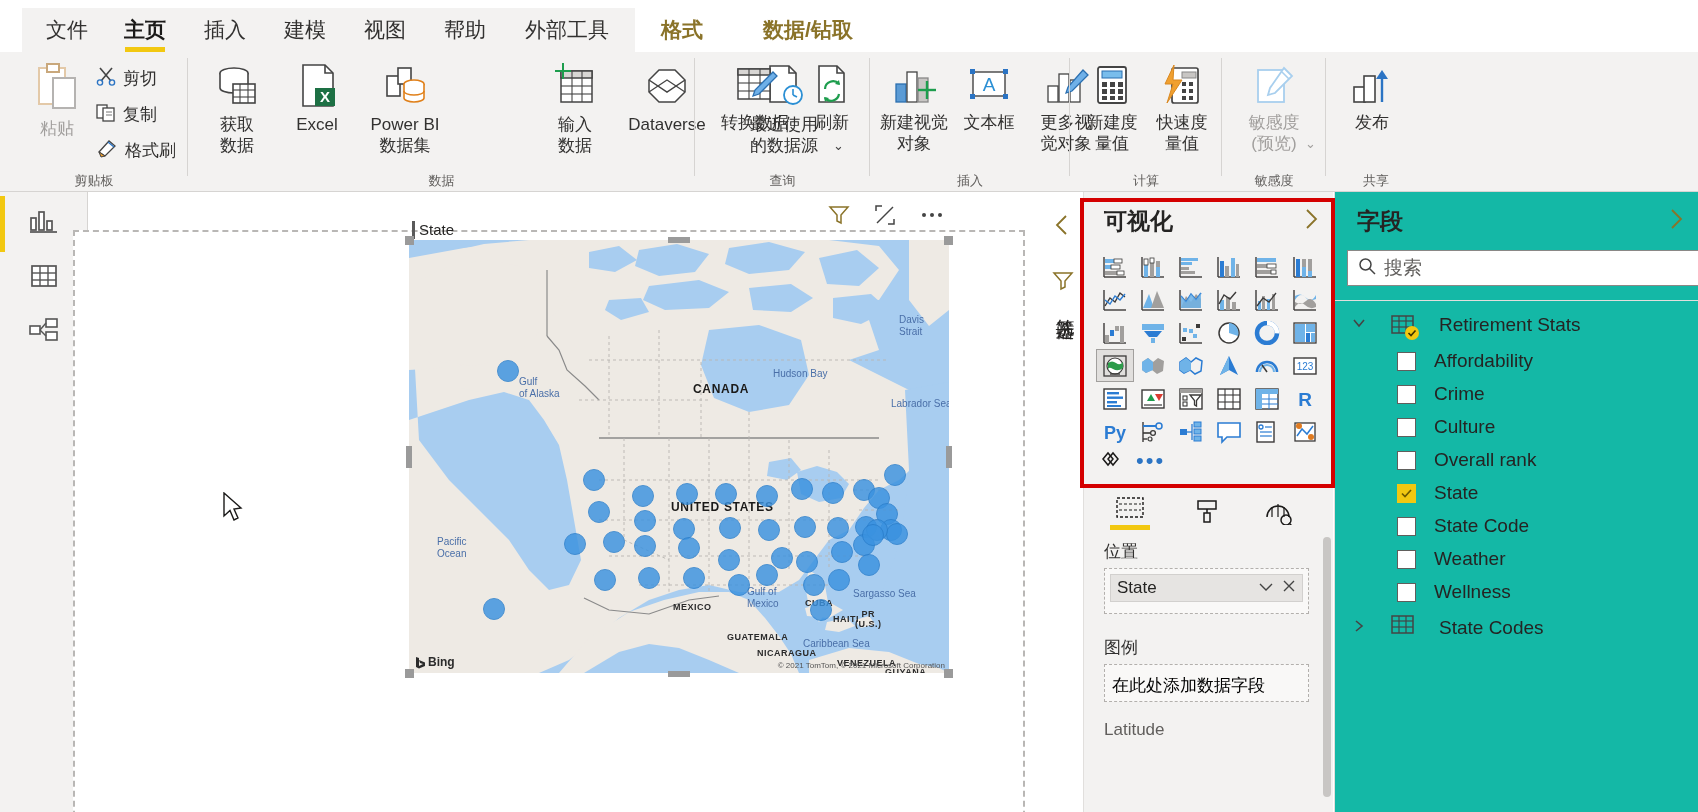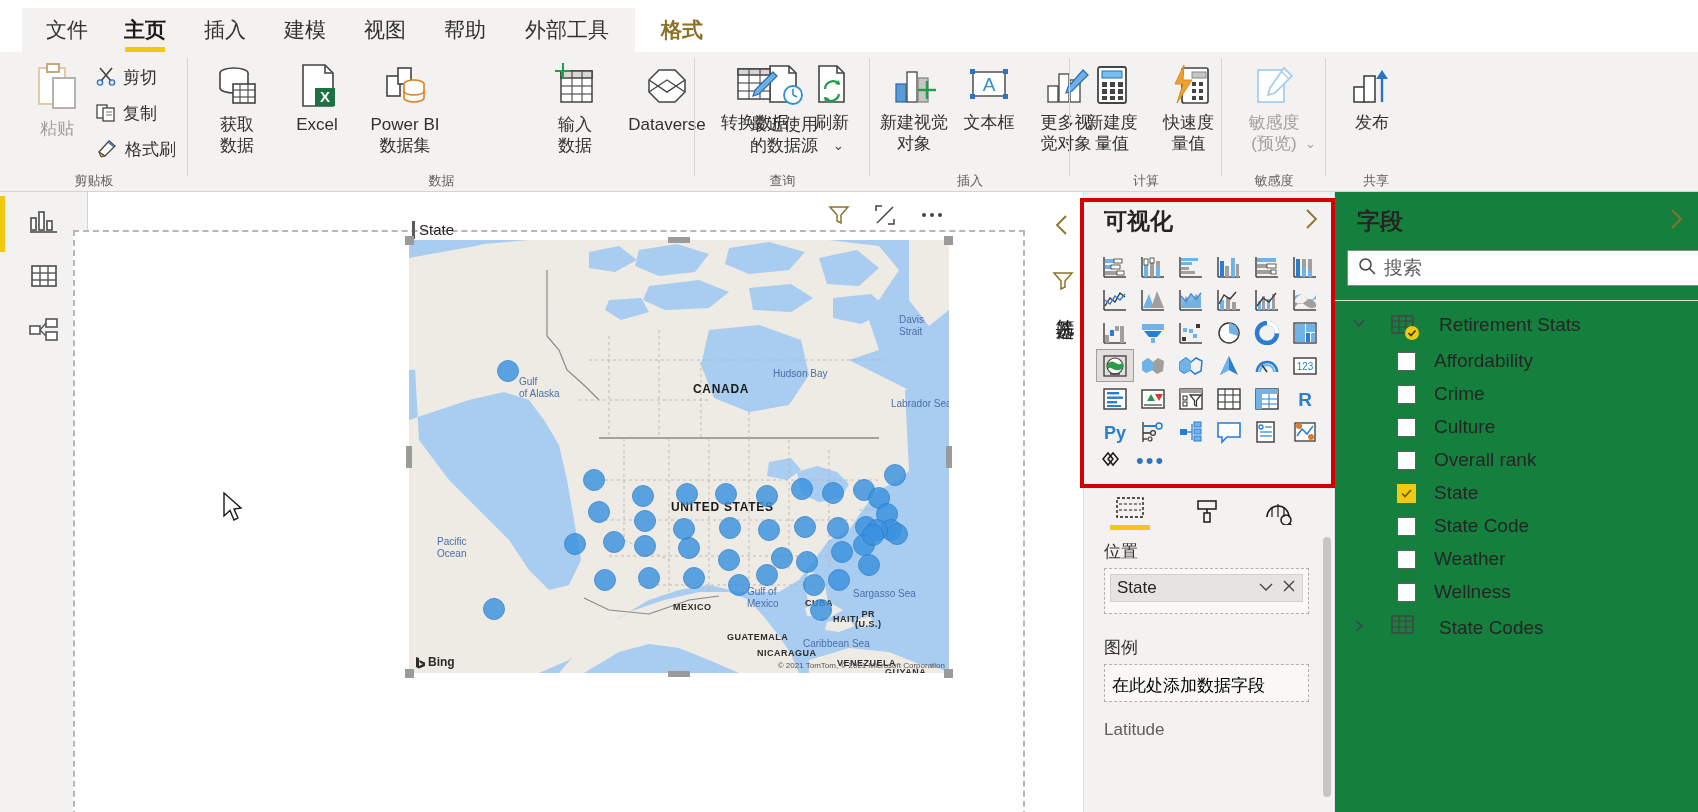"数据/钻取" div.tab { html: none -> <div> <span>数据/钻取</span> </div> }
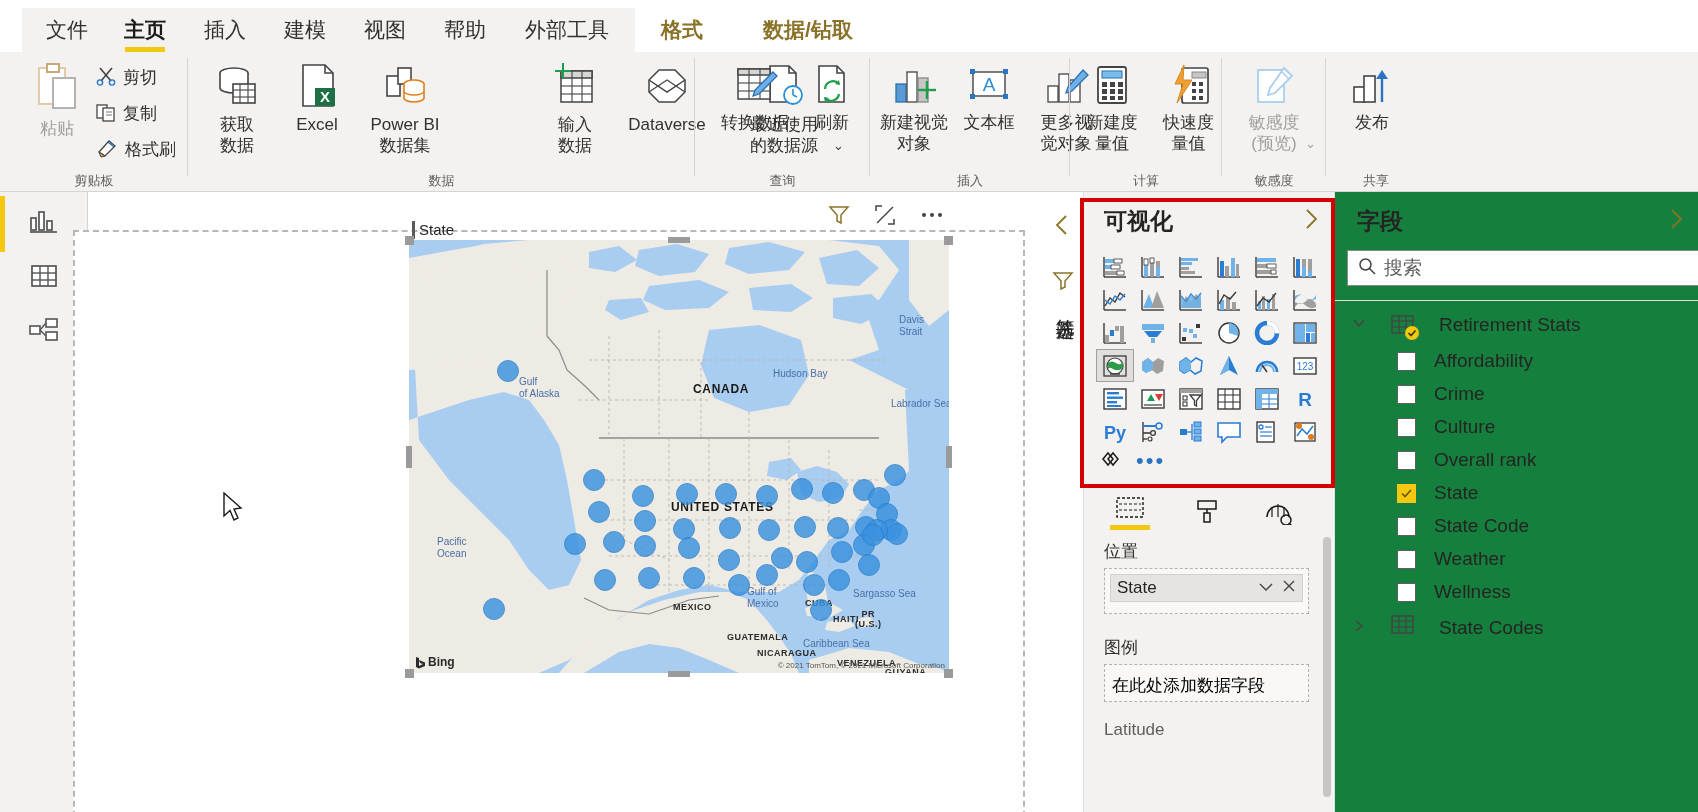"剪切" .ritem-h { align-items: flex-start -> center }
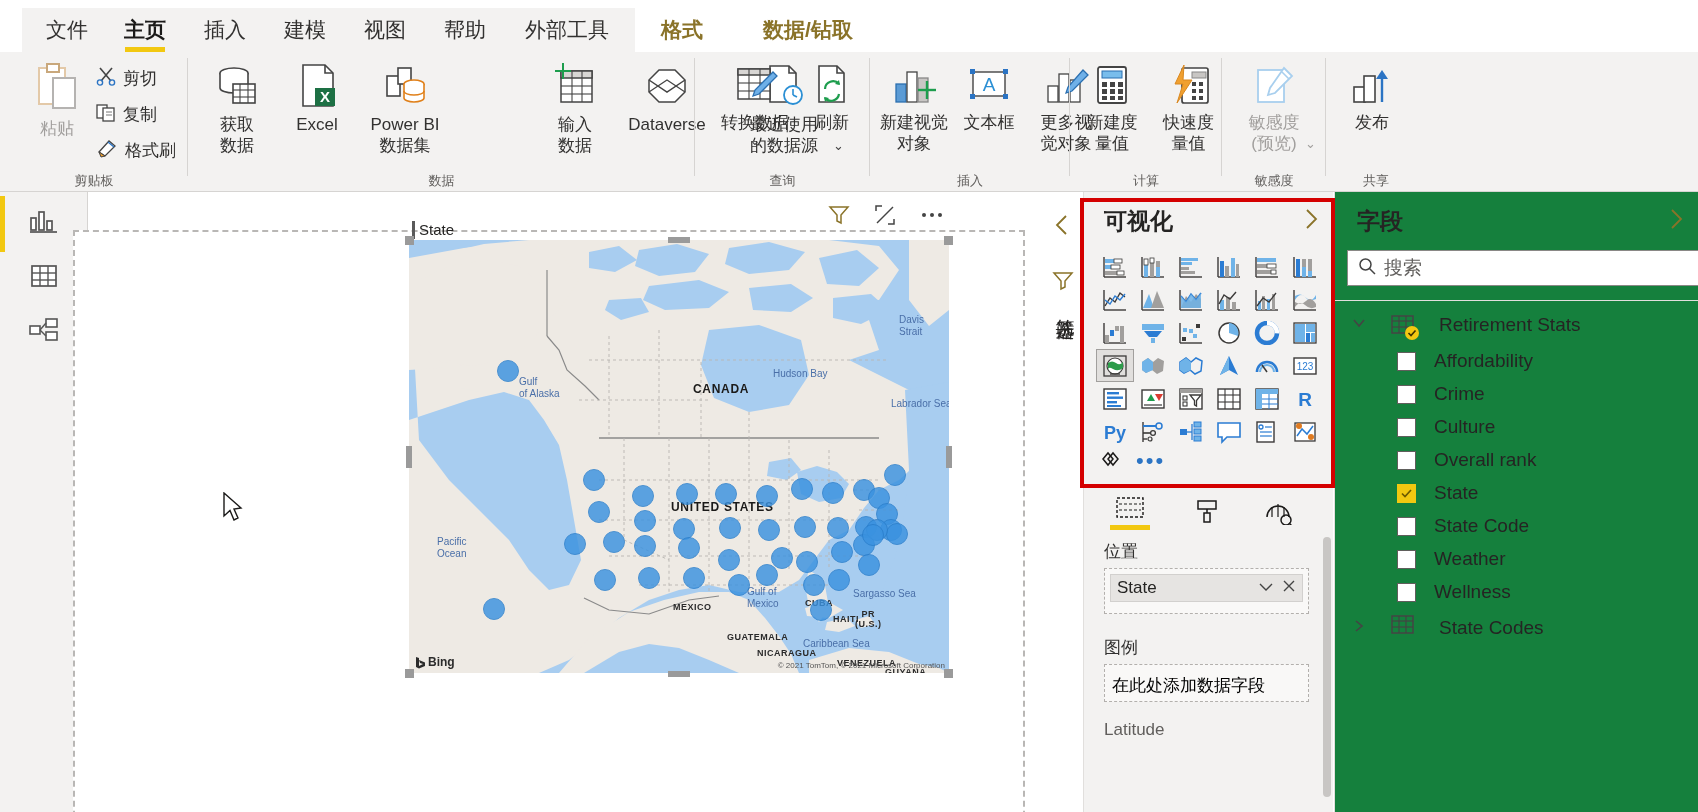"快速度" div.ritem { align-items: flex-end -> none }
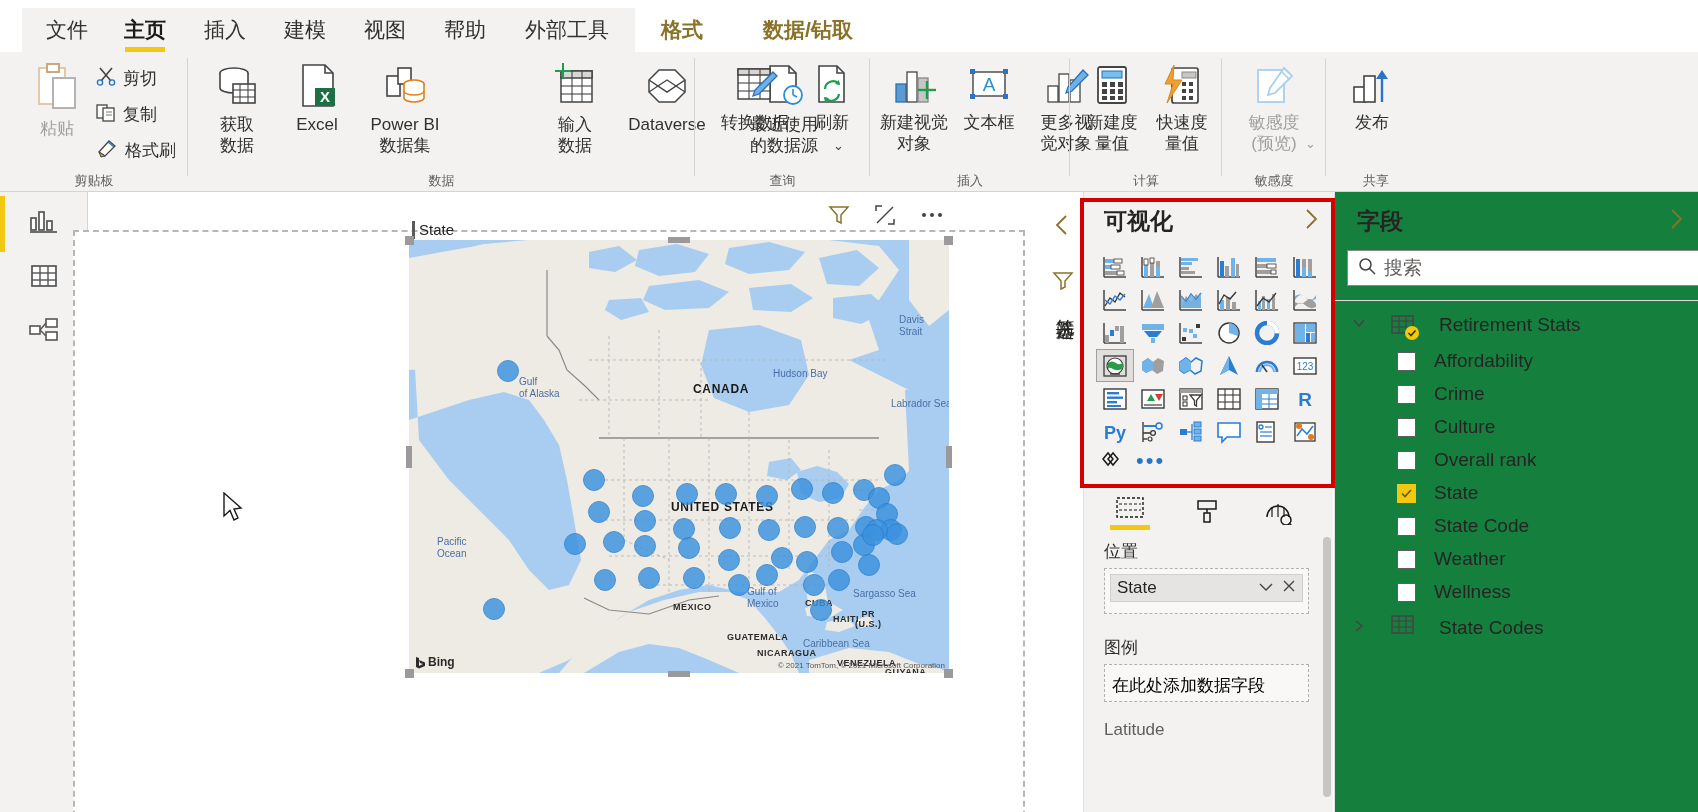"字段" .fieldspane { background: #15803d -> #14b8a6 }
